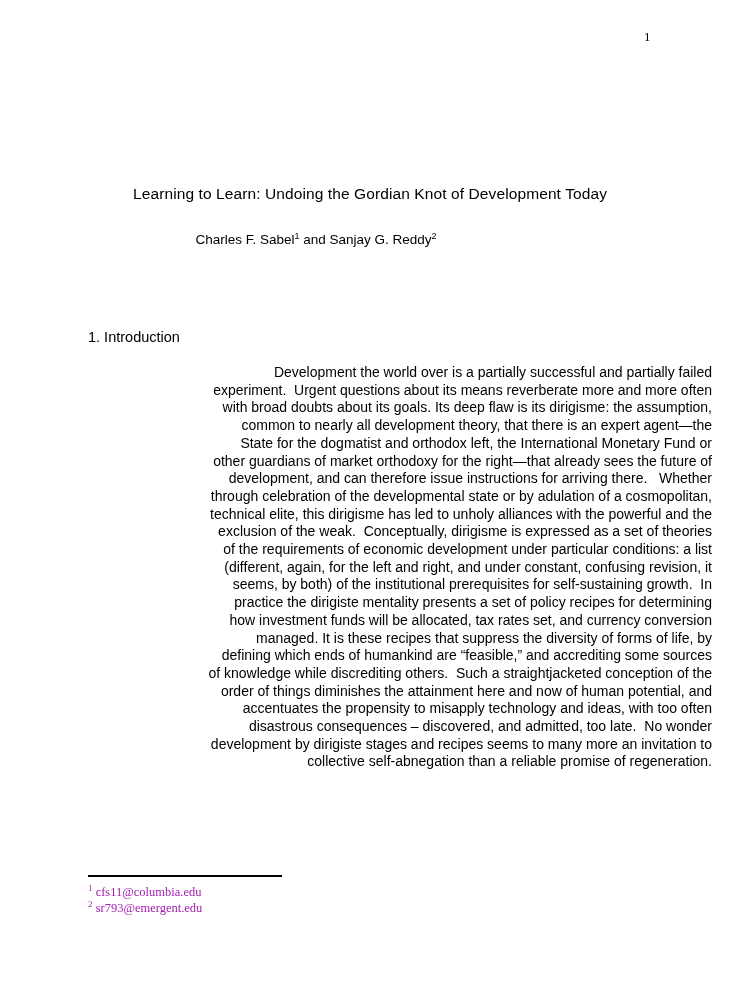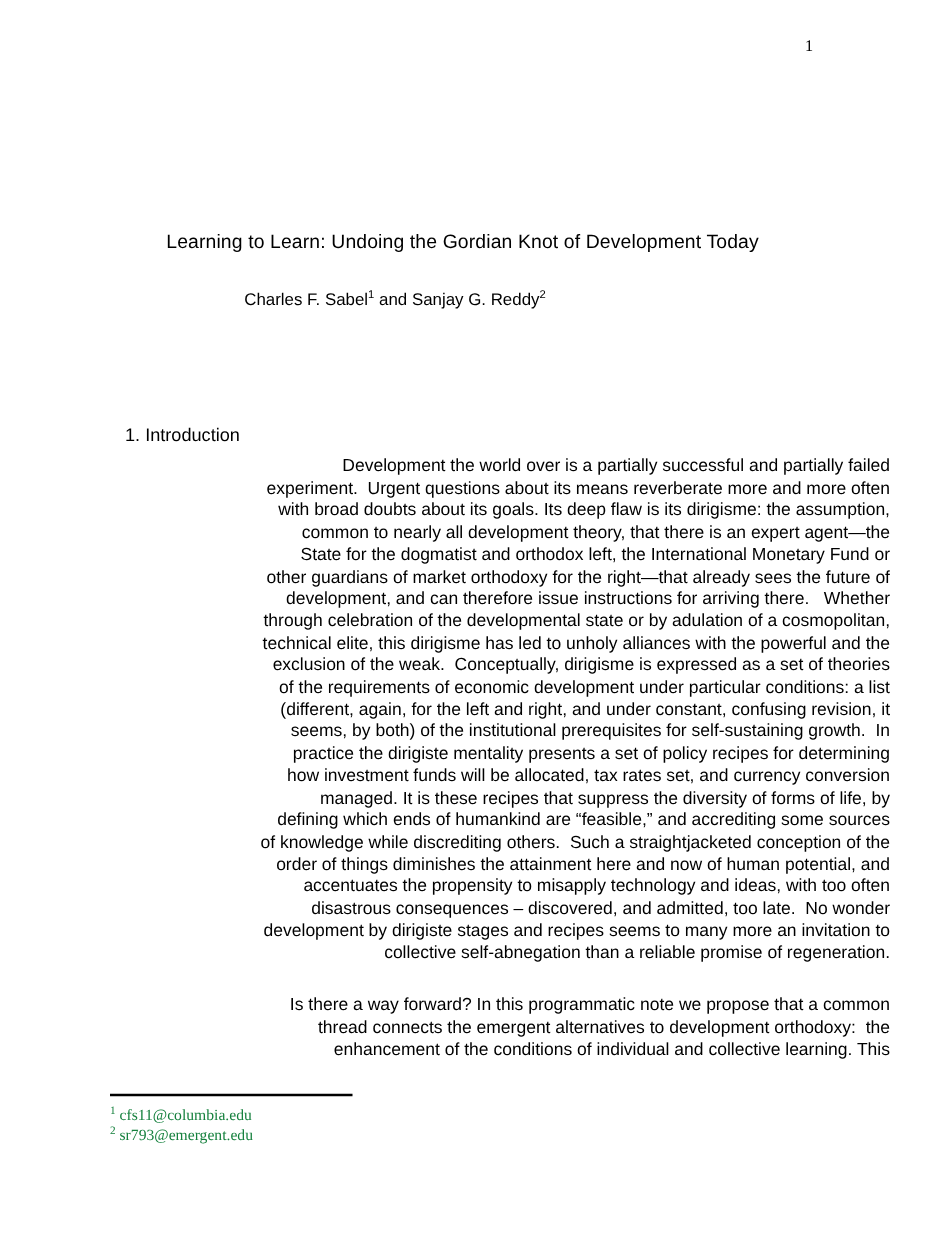"1. Introduction" .section-heading { margin: 12px -> 0 }
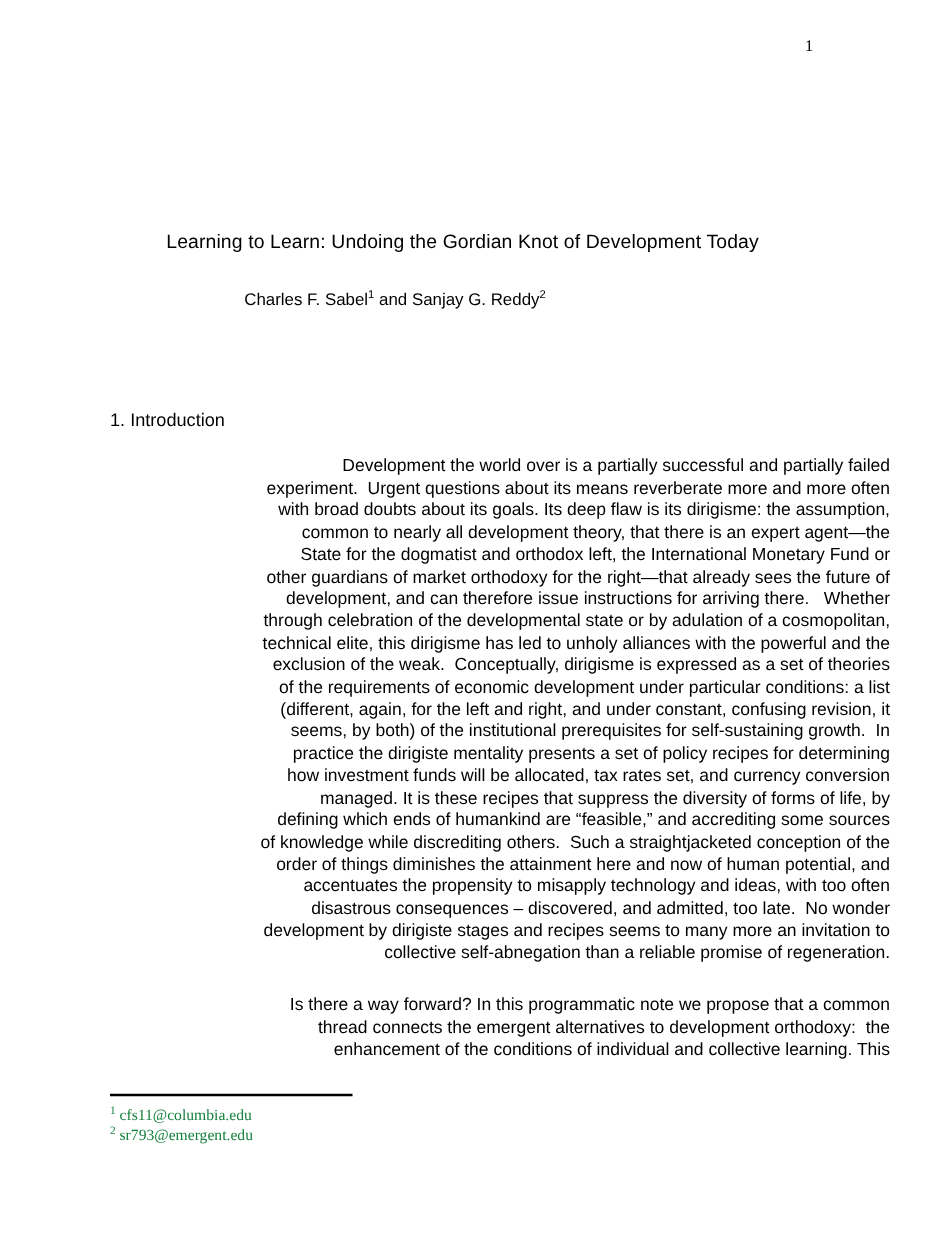"Is there a way forward?" p.para { html: <p>Is there a way forward? In this programmatic note we propose that a common thread connects the emergent alternatives to development orthodoxy: the enhancement of the conditions of individual and collective learning. This</p> -> none }
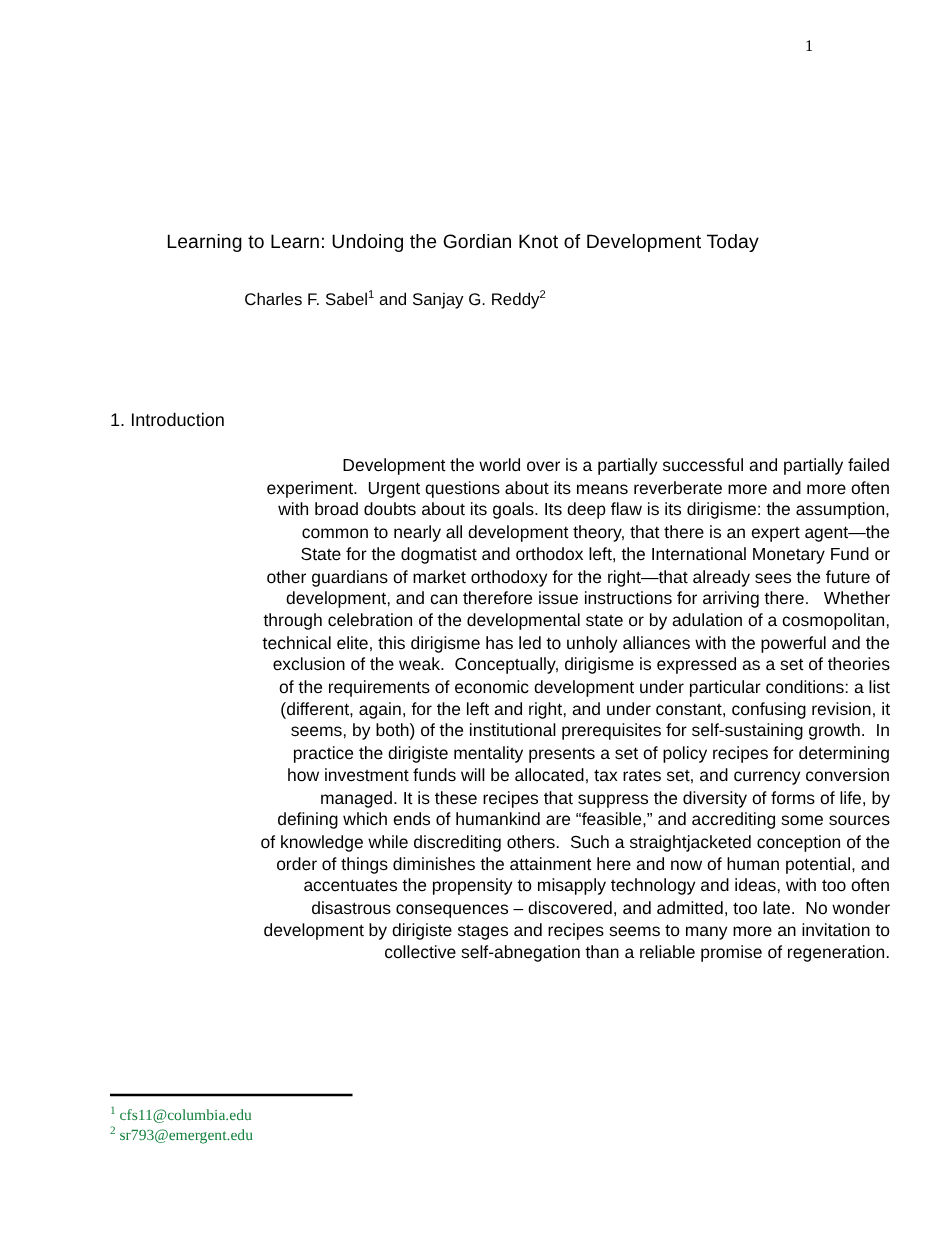"1 cfs11@columbia.edu" .footnotes { color: #15803d -> #a21caf }
